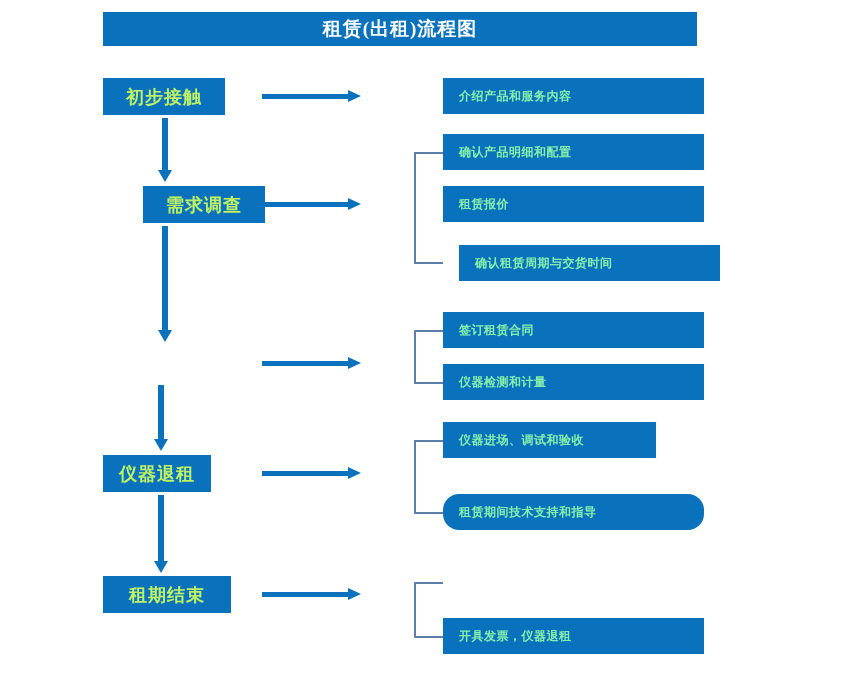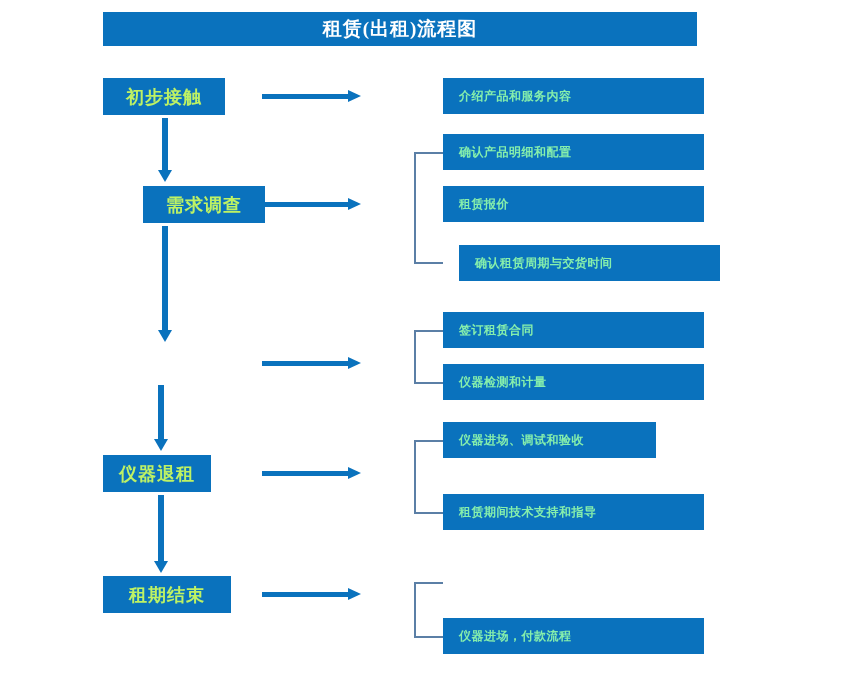"租赁期间技术支持和指导" div.detail-box { border-radius: none -> 16px }
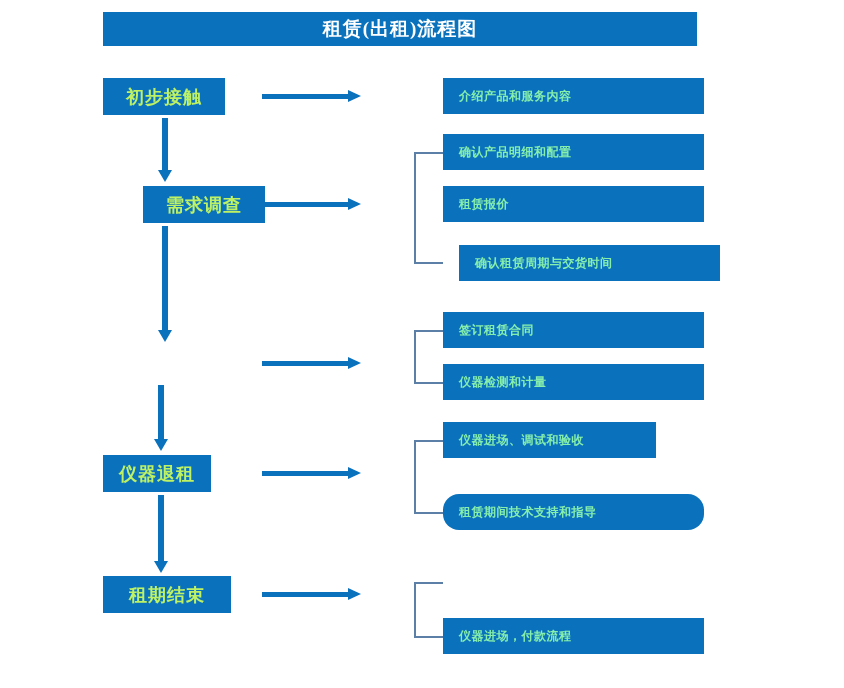"仪器进场，付款流程" div.detail-box { text: 仪器进场，付款流程 -> 开具发票，仪器退租 }
